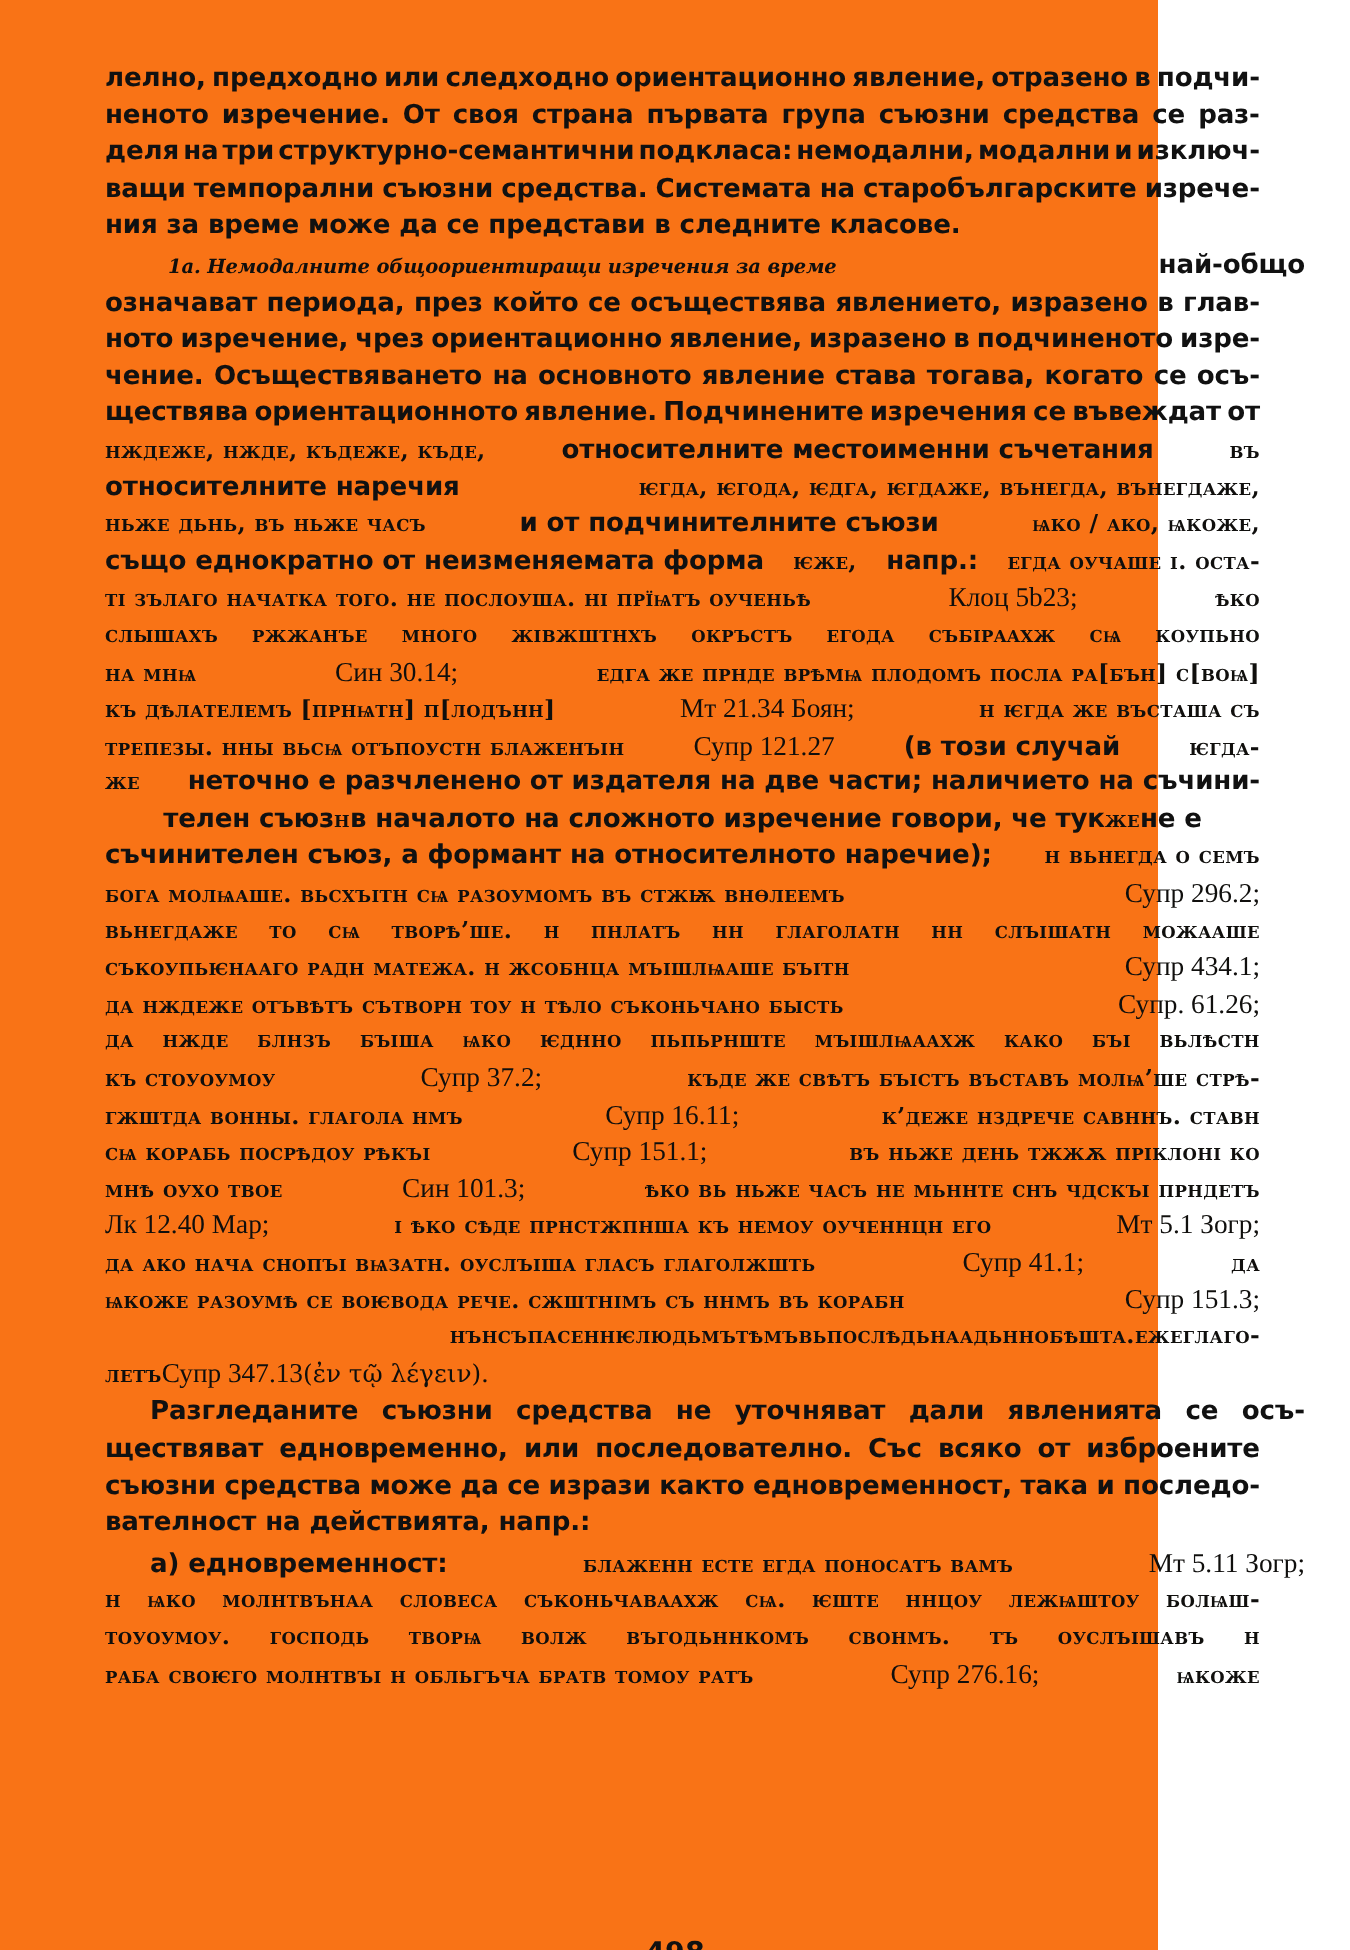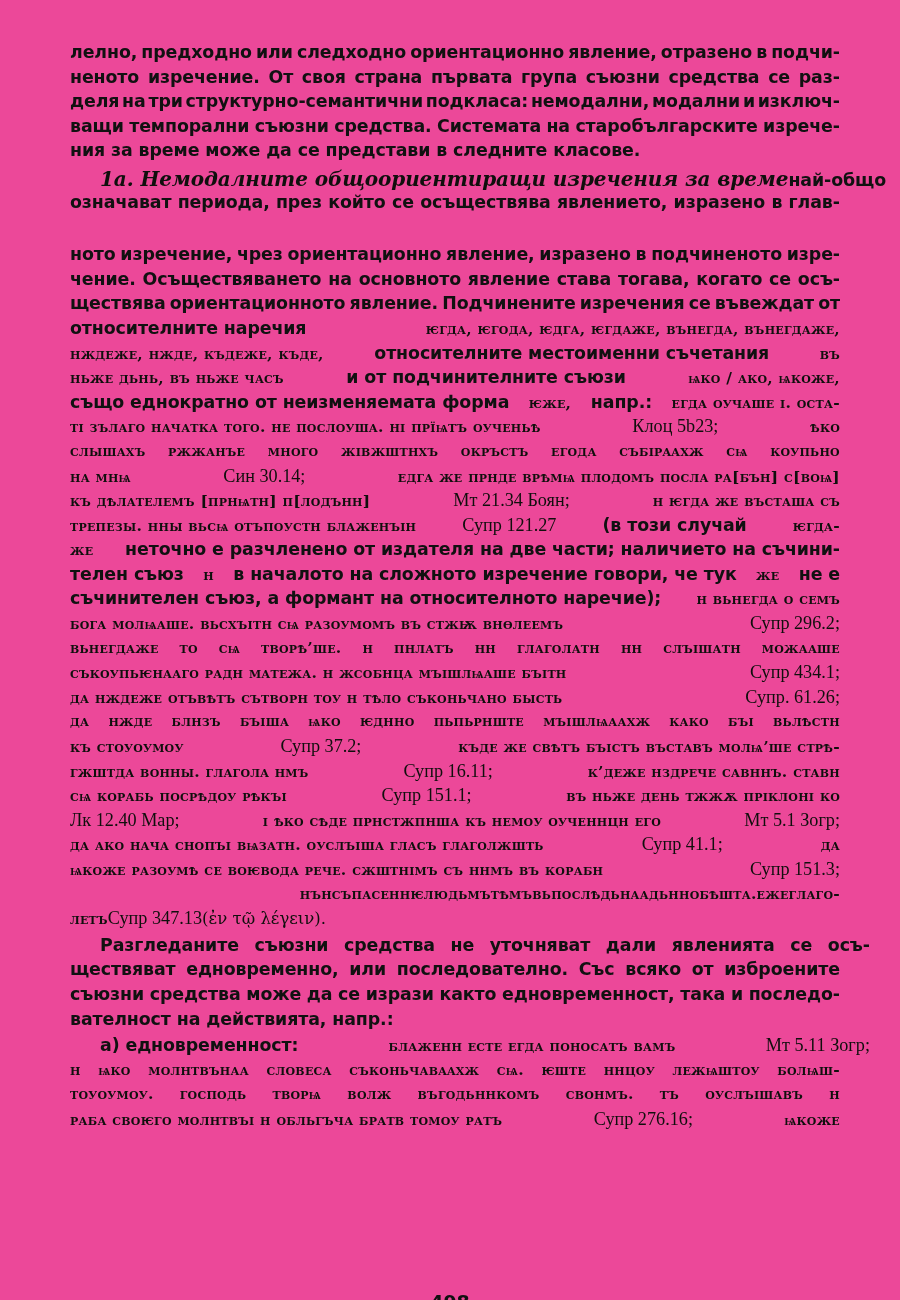"лелно," .page { background: #ec4899 -> #f97316; width: 900px -> 772px }
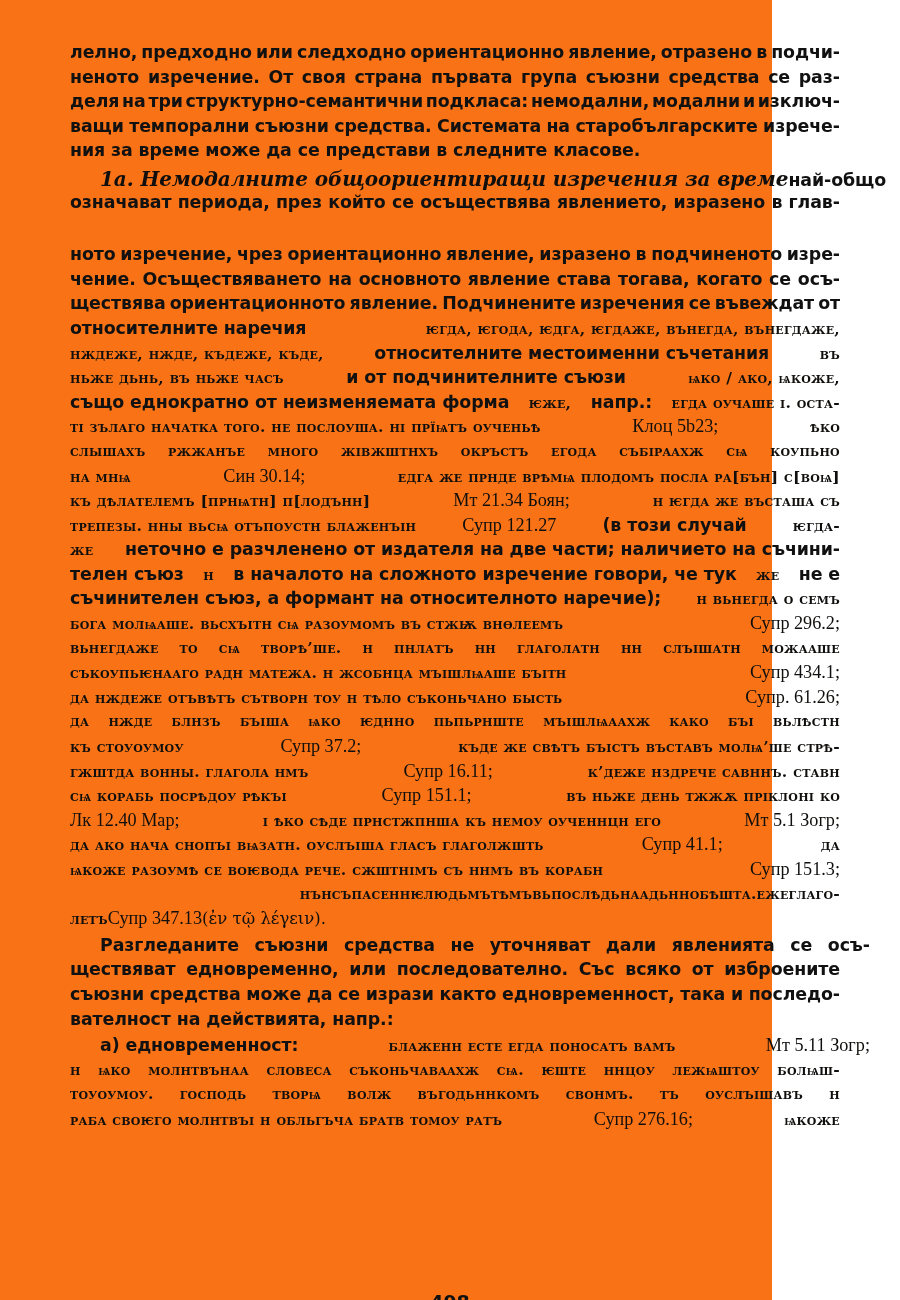"1а. Немодалните общоориентиращи" .bg-italic { font-size: 20px -> 13px; margin-left: none -> 12px }
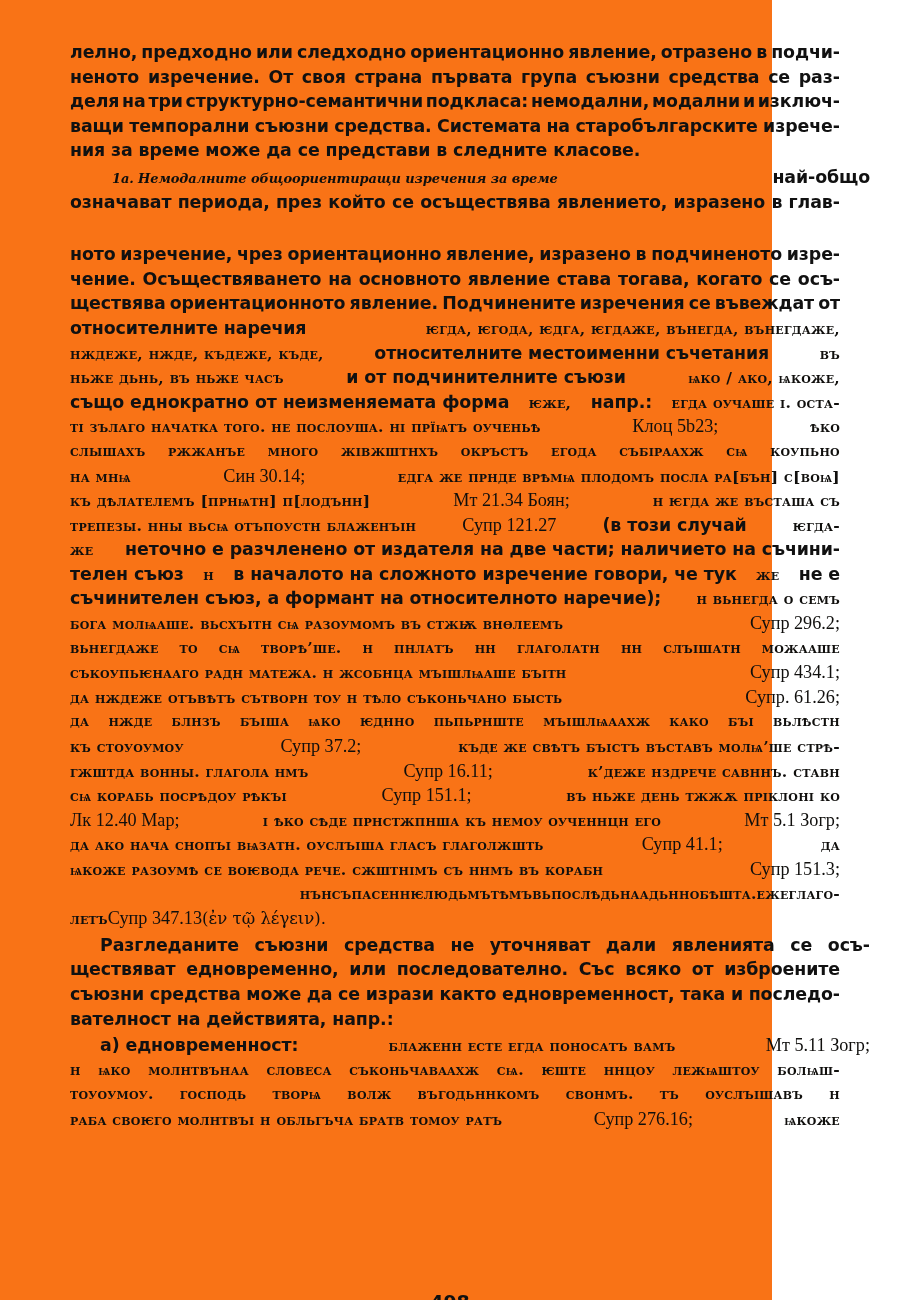"ното" div.line { margin-top: 28px -> none }
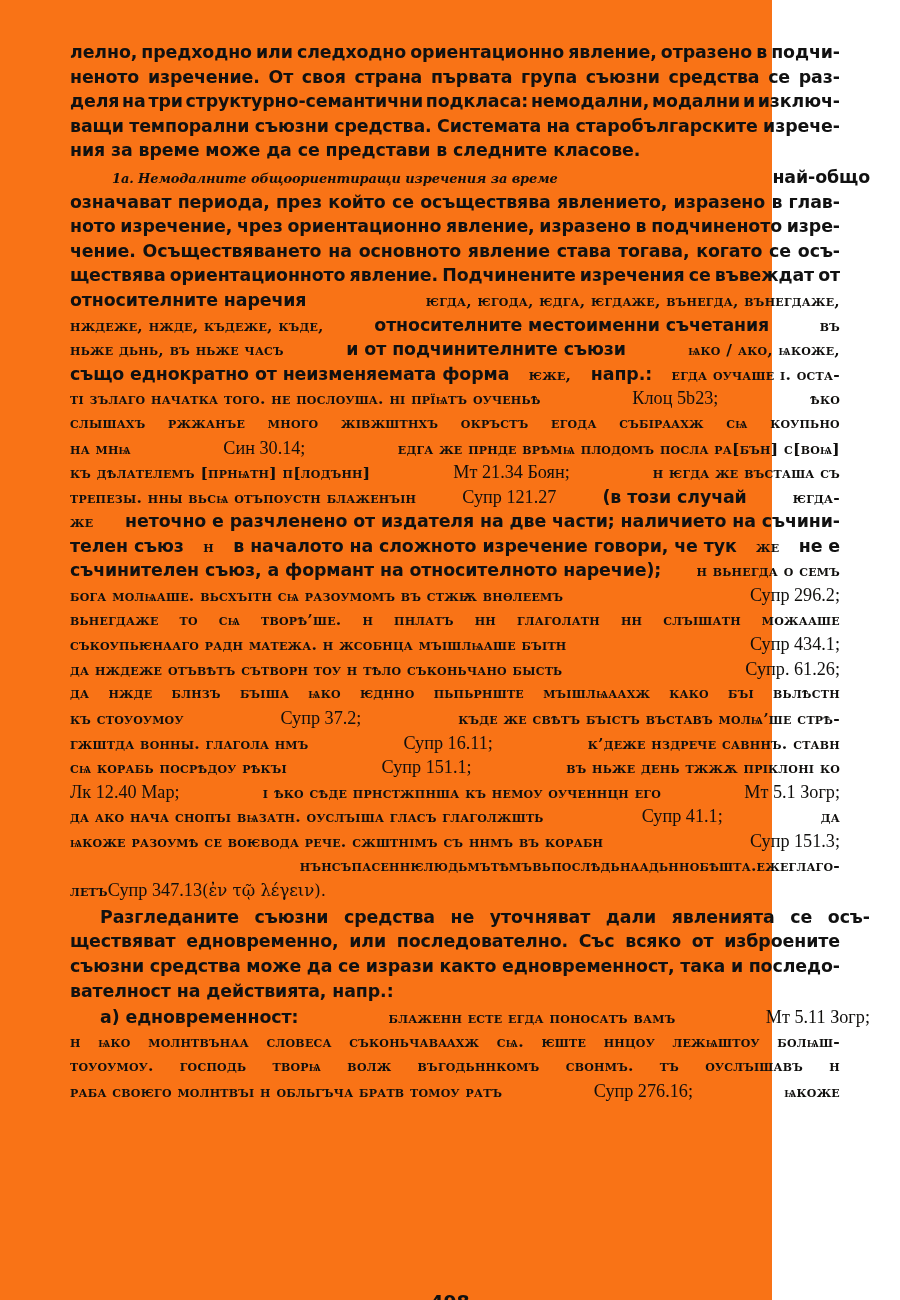"относителните наречия" div.line { order: before "нждеже, нжде, къдеже, къде," -> after "нждеже, нжде, къдеже, къде," }
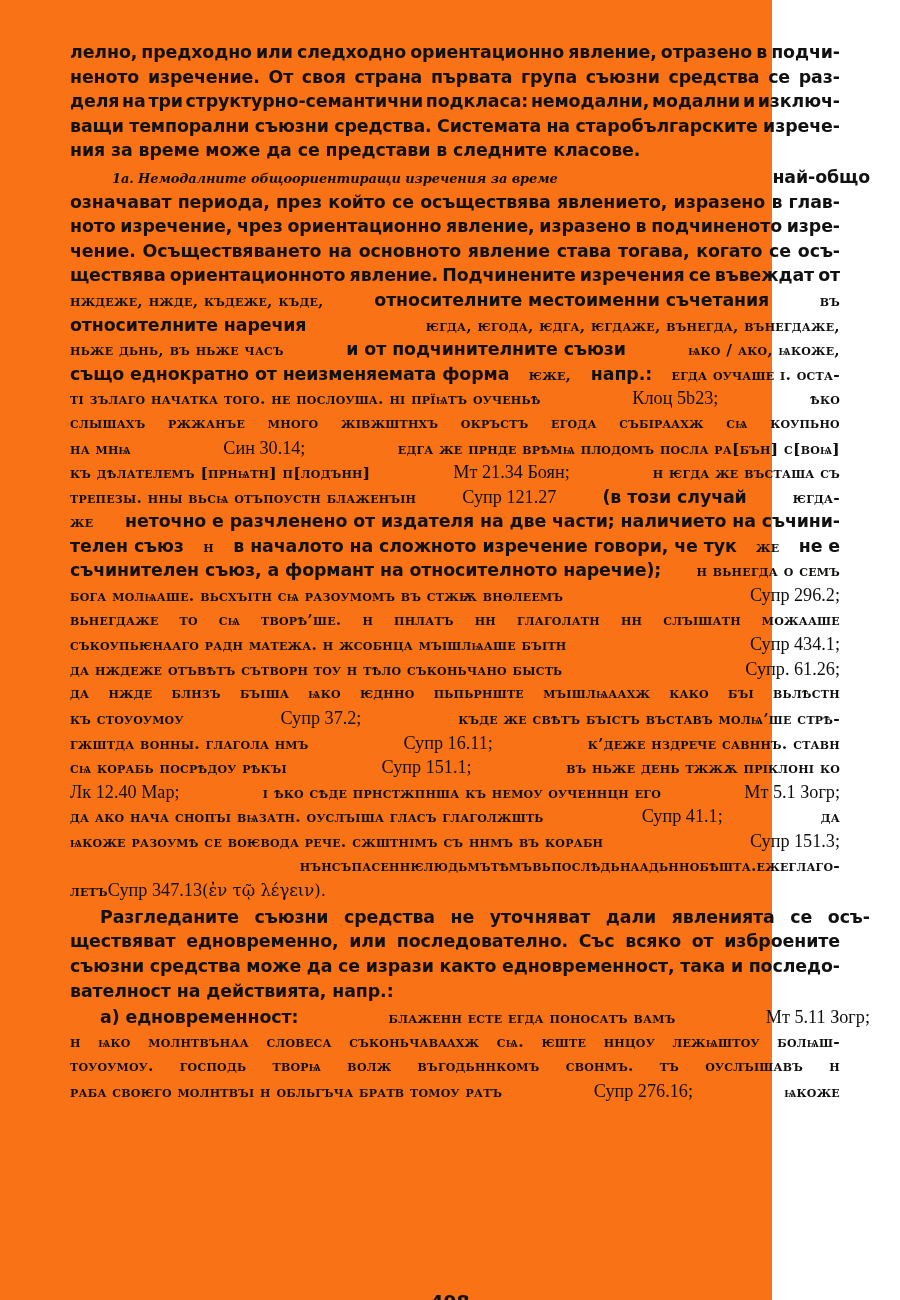"телен съюз" div.line { justify-content: none -> center }
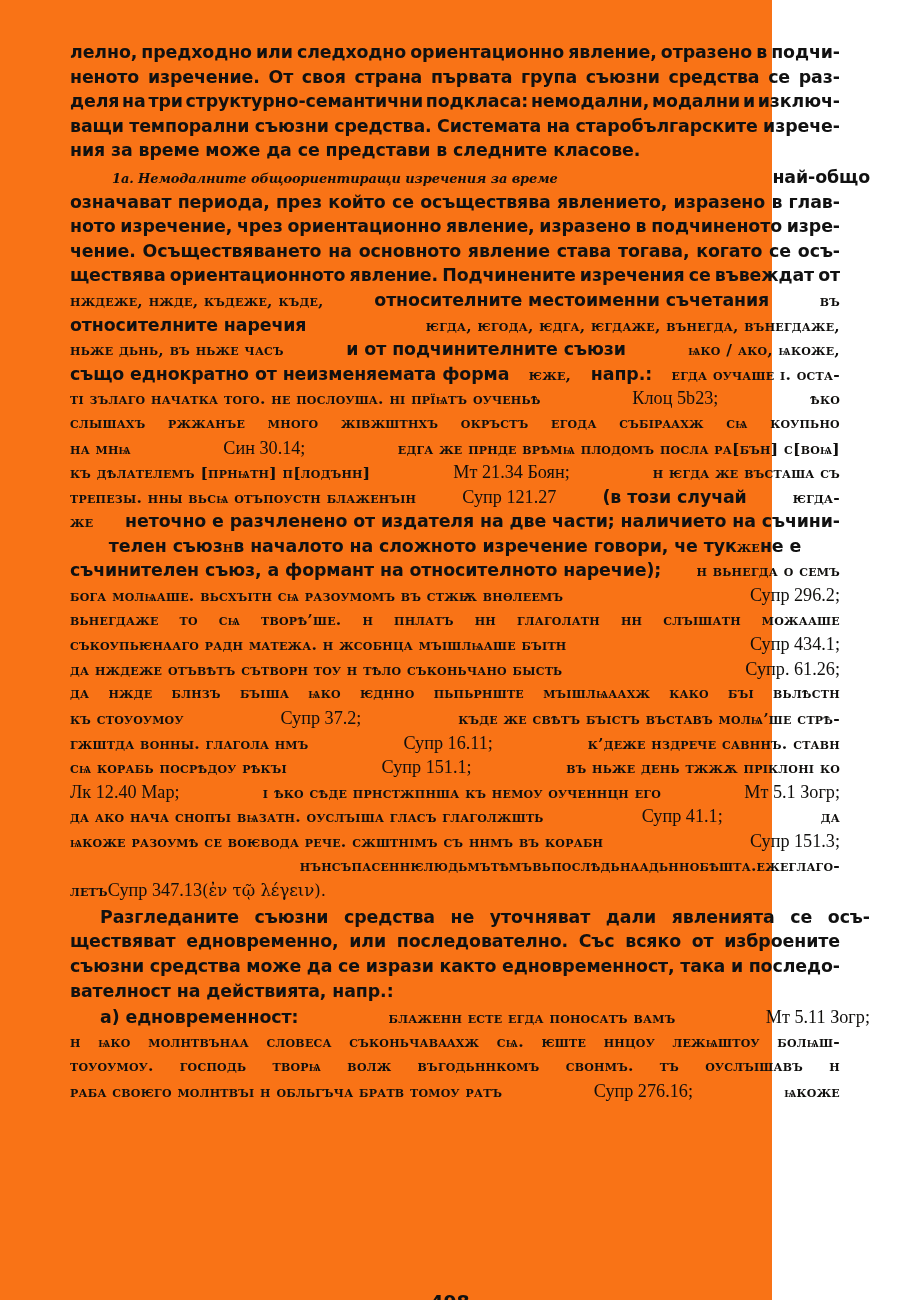"мнѣ оухо твое" div.line { html: none -> <div> <span>мнѣ оухо твое</span> <span>Син 101.3;</span> <span>ѣко вь ньже часъ не мьннте снъ чдскъі прндетъ</span> </div> }
